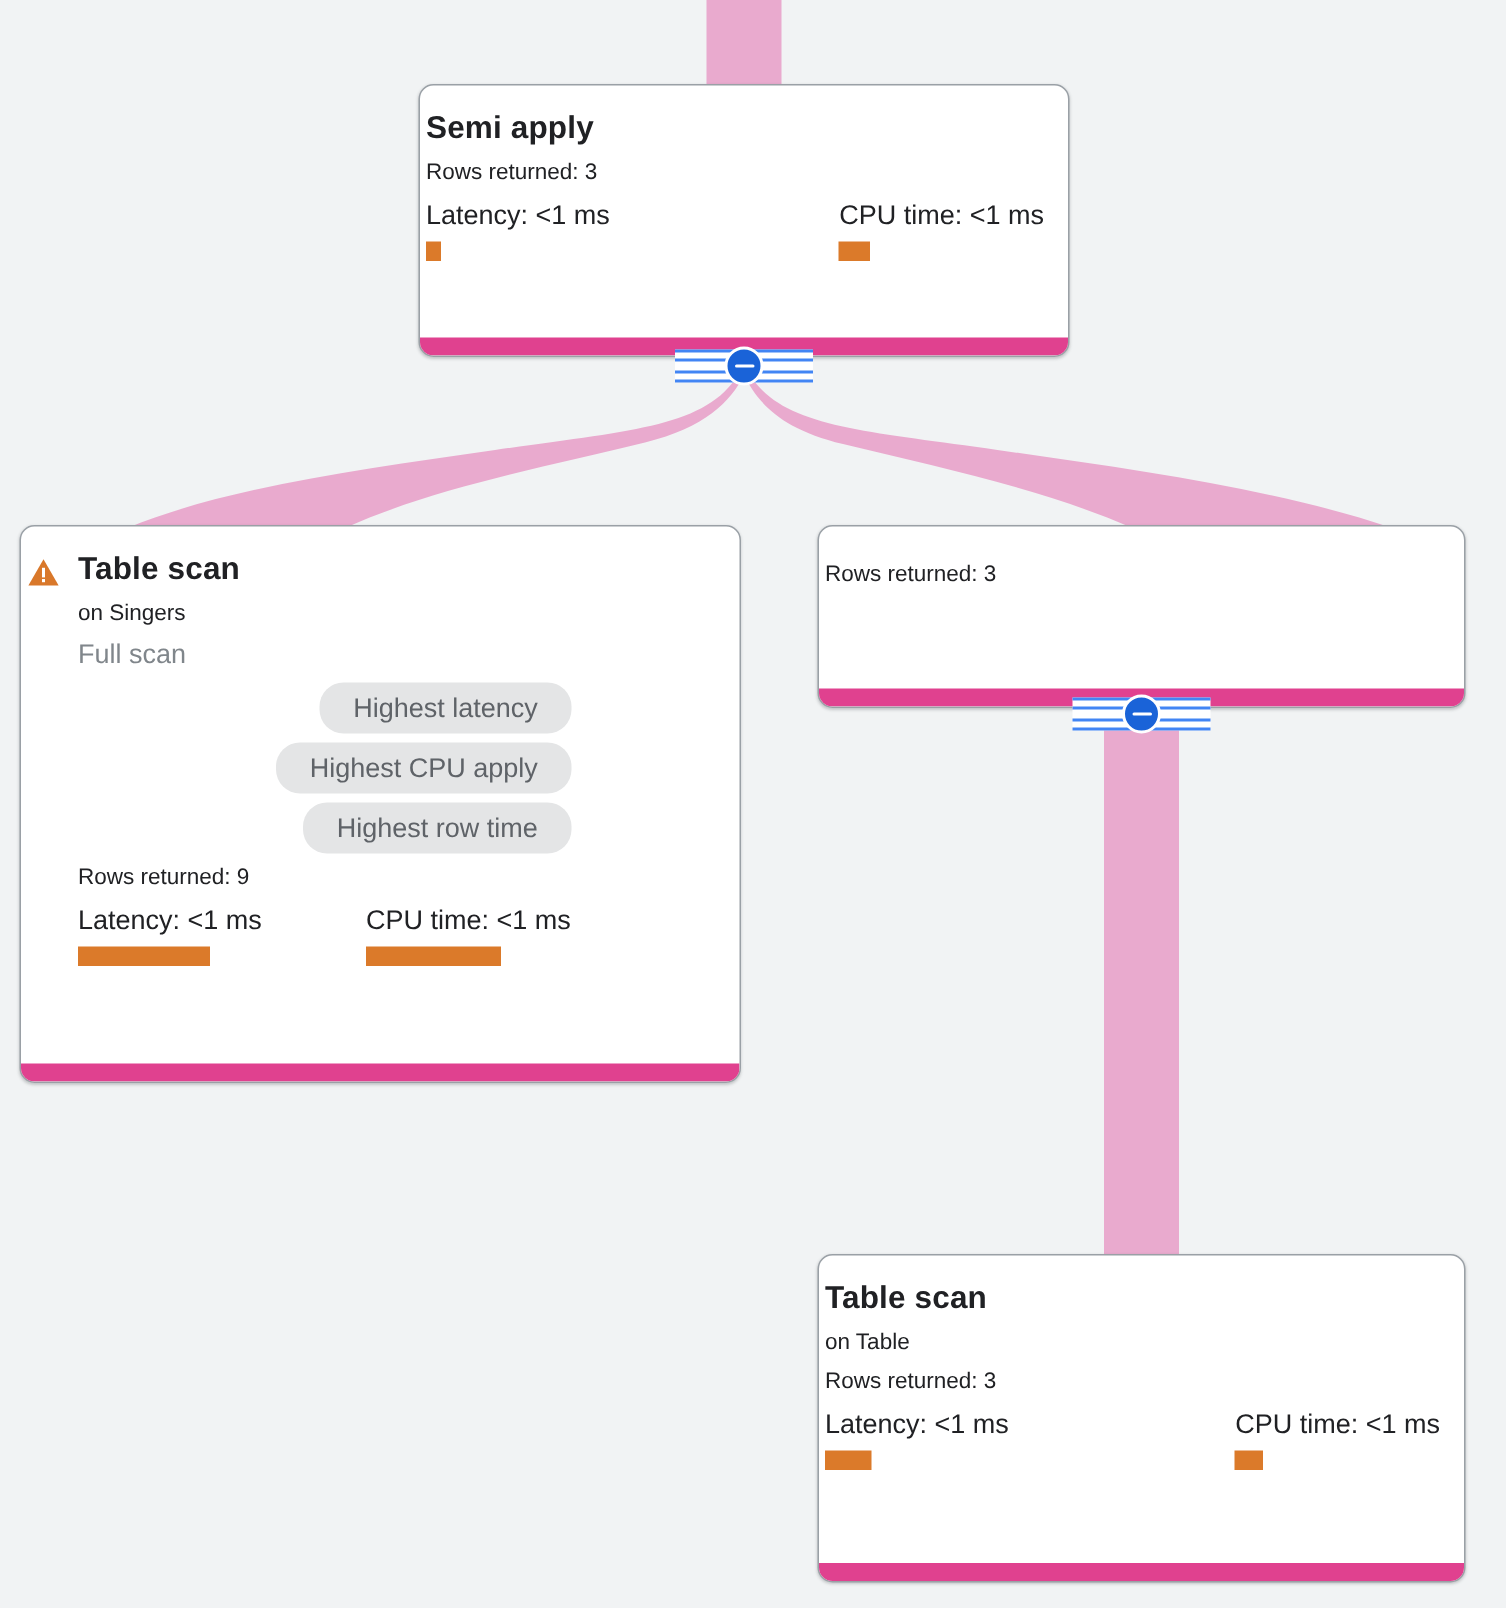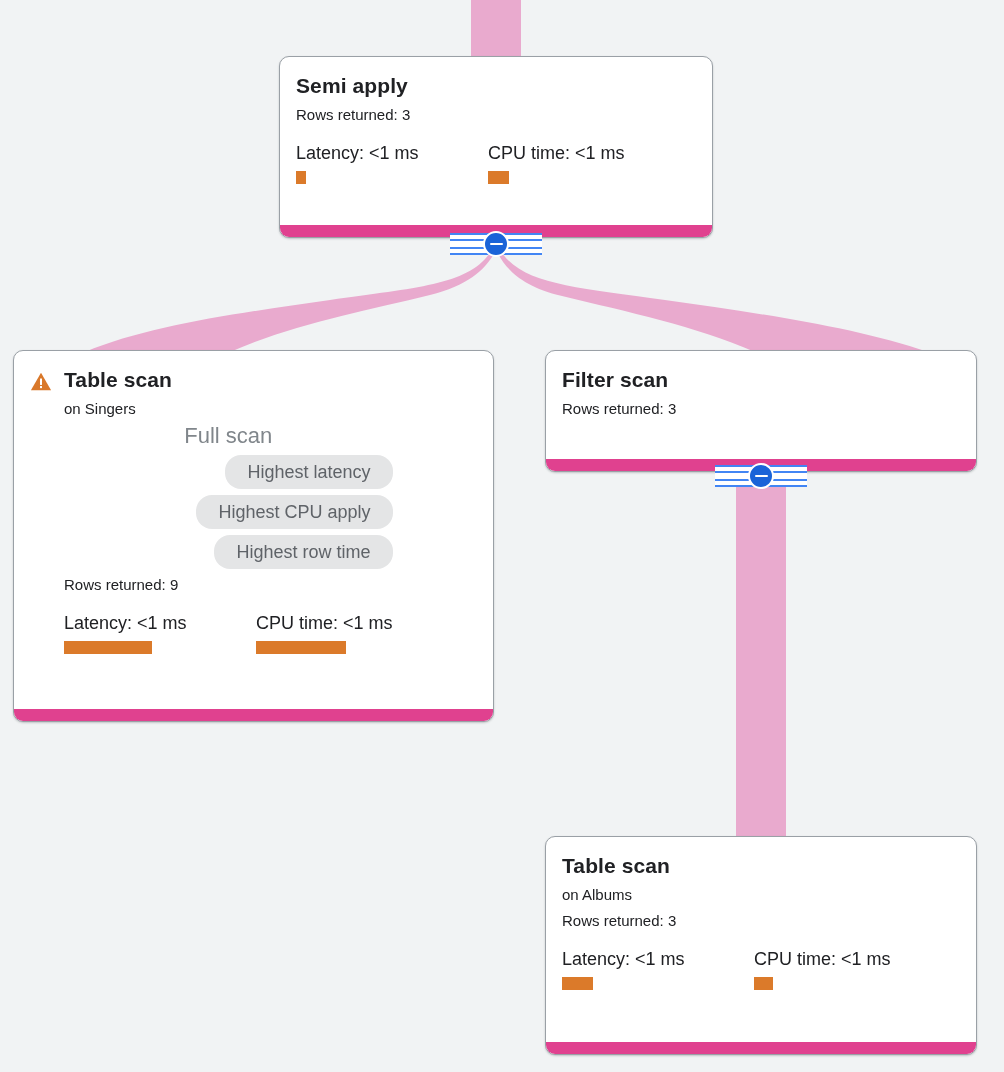"Semi apply" .node-body { padding: 16px 16px 14px 16px -> 16px 16px 14px 4px }
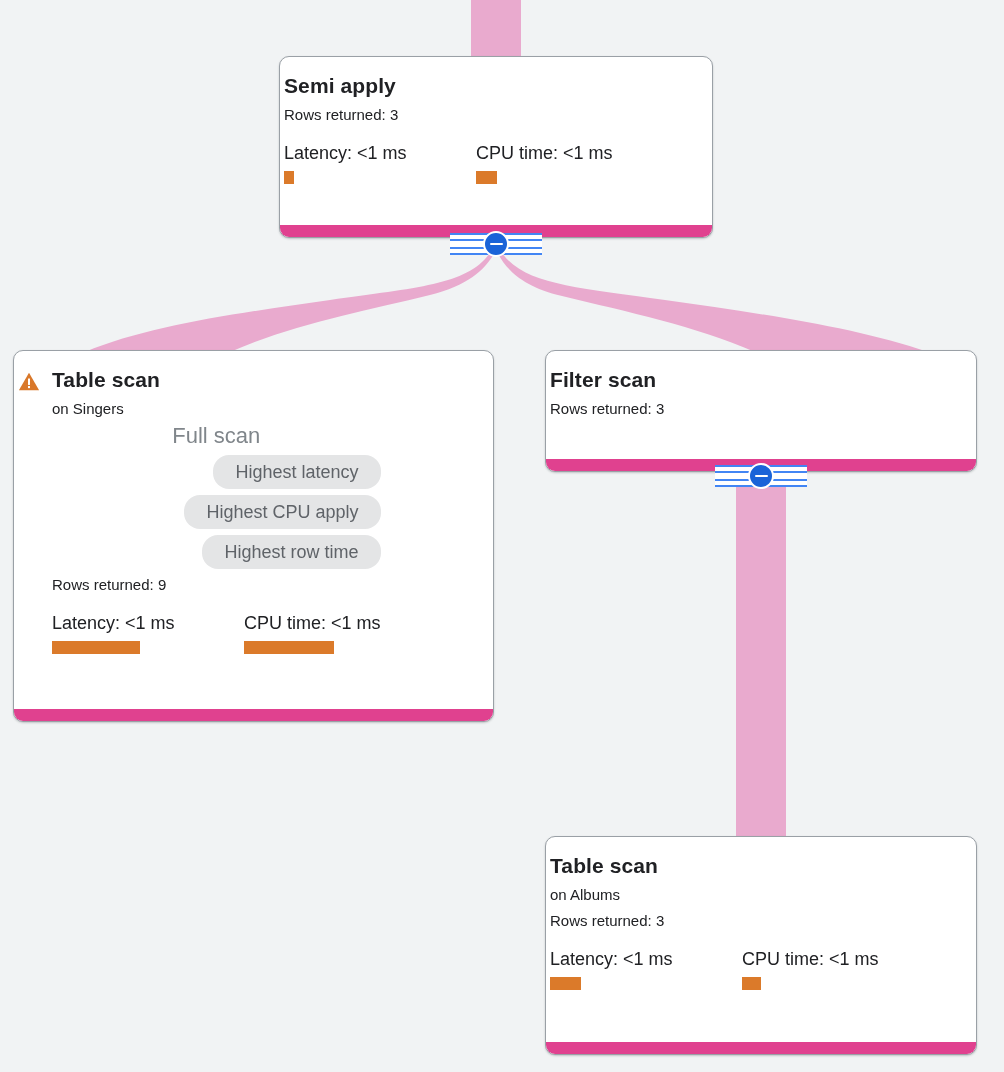"Latency: <1 ms" .metrics { justify-content: none -> space-between; margin-top: 14px -> 4px }
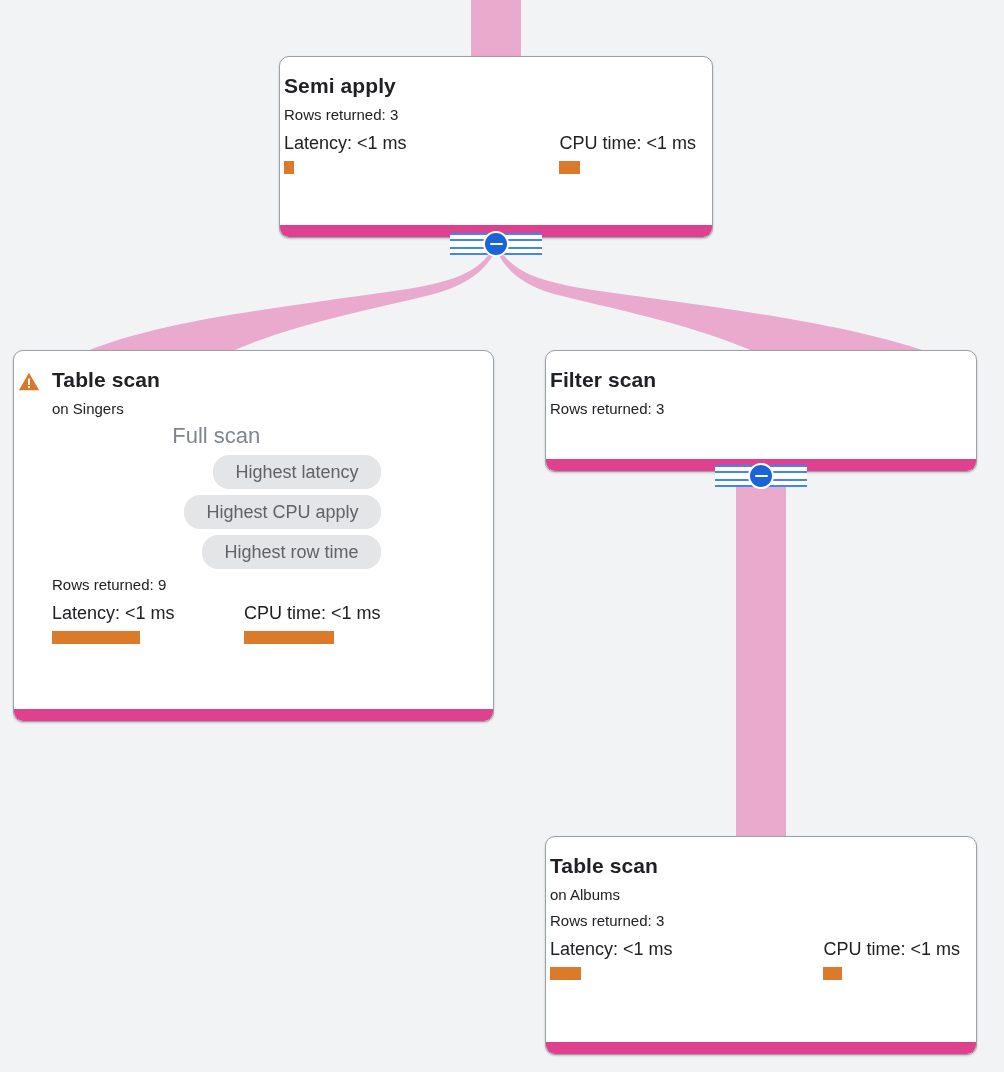"Filter scan" div.node-title { html: <div>Filter scan</div> -> none }
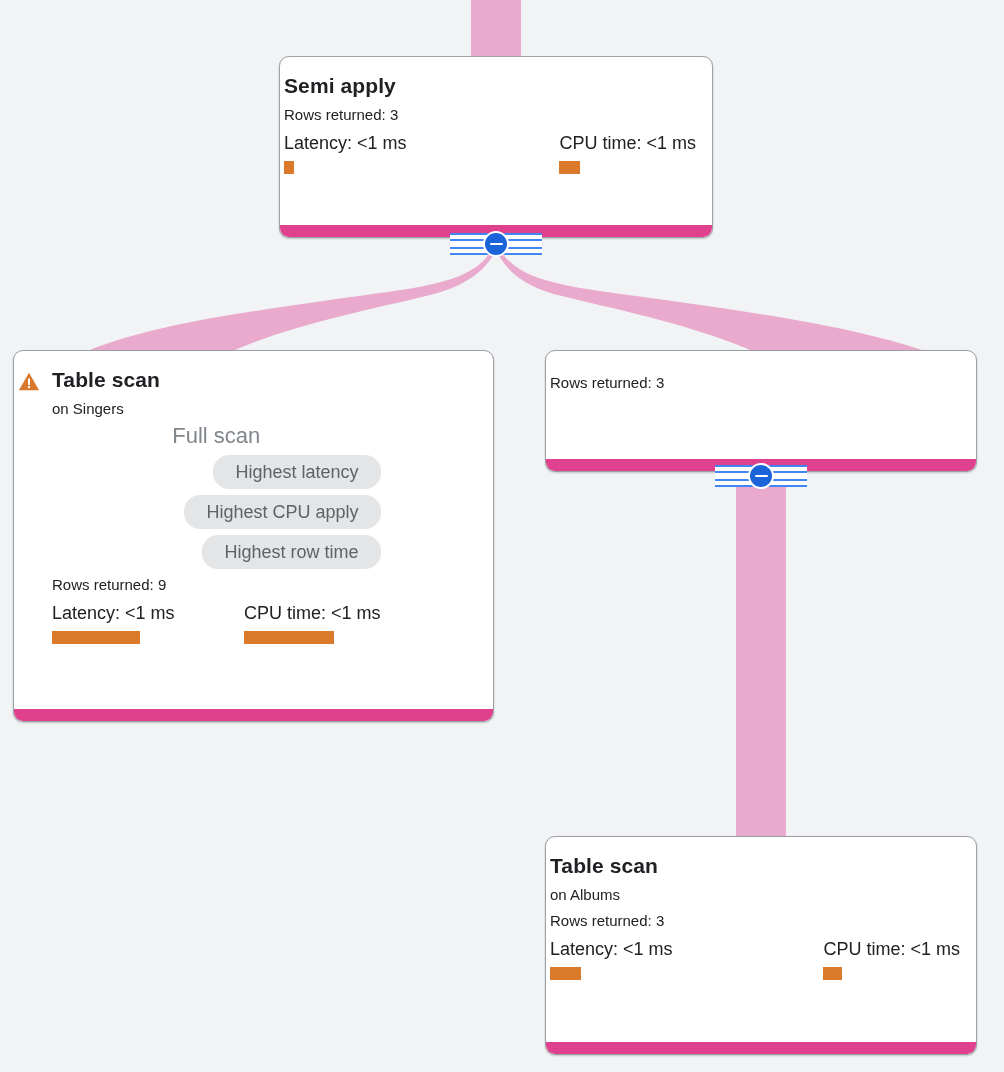"Full scan" .node-scantype { font-size: 22px -> 18px; text-align: center -> none }
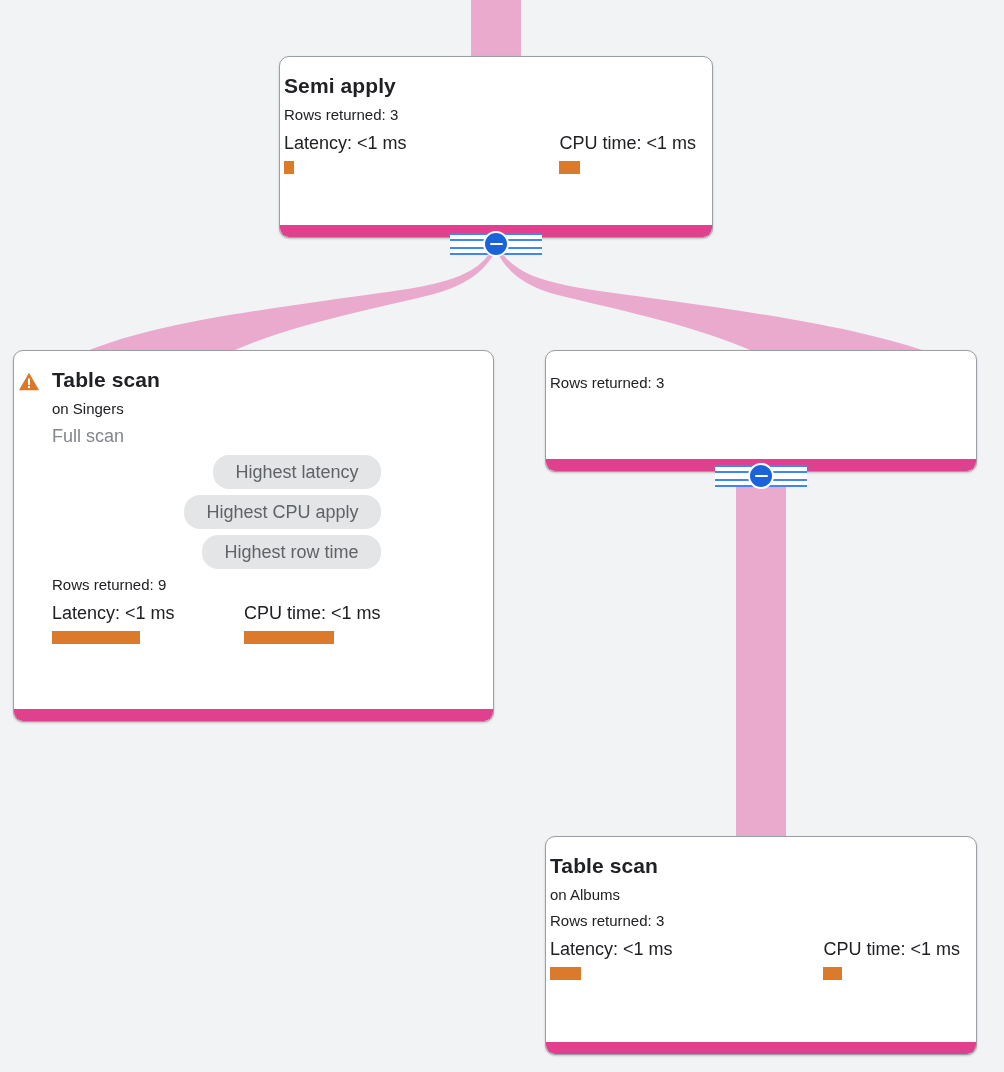"on Albums" div.node-sub { text: Albums -> Table }
